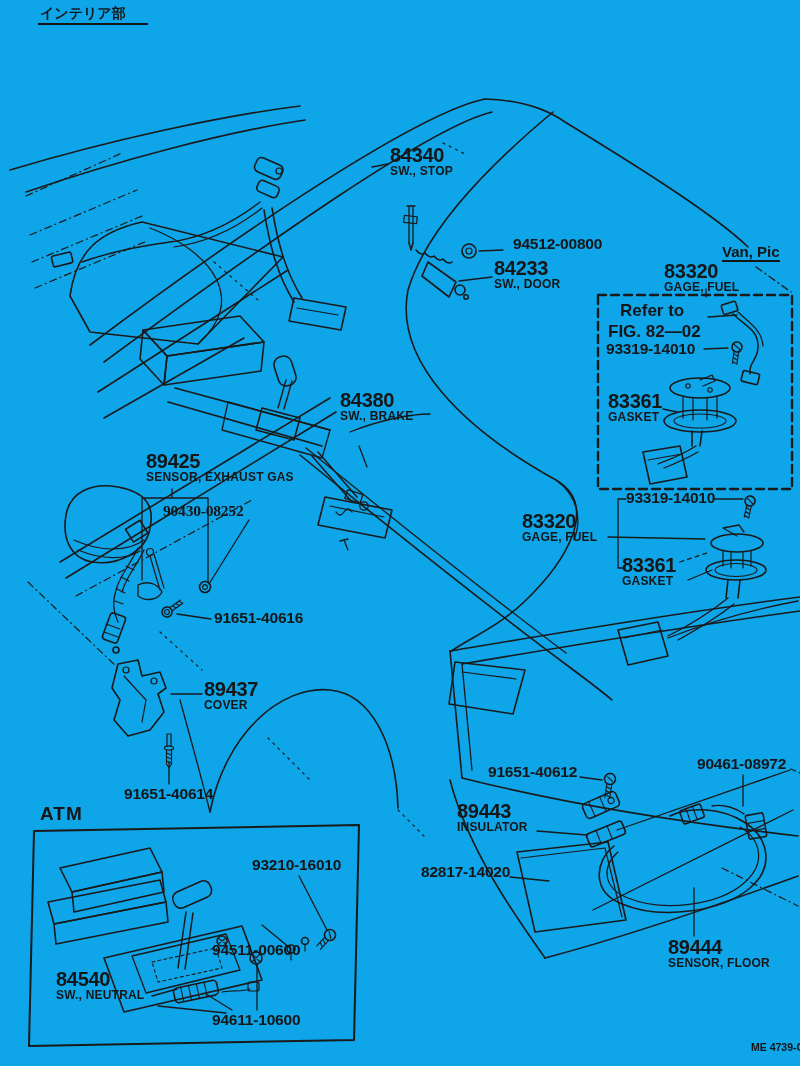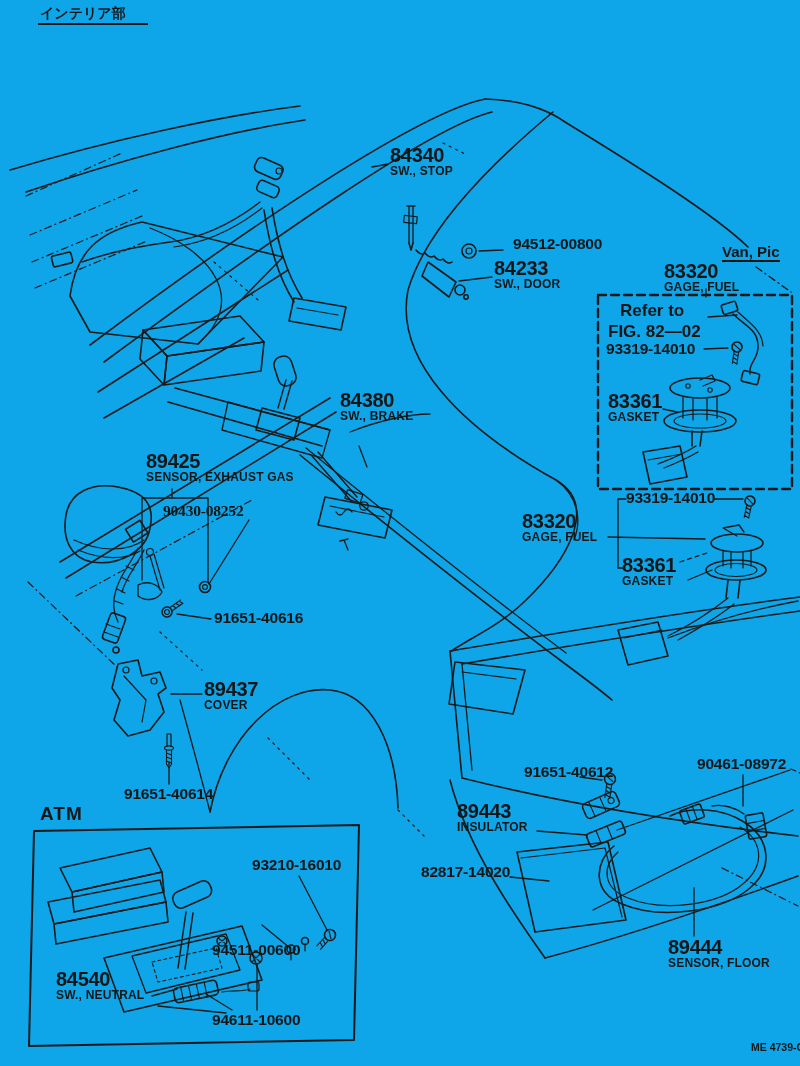"91651-40612" div.callout { margin-left: 36px -> none }
